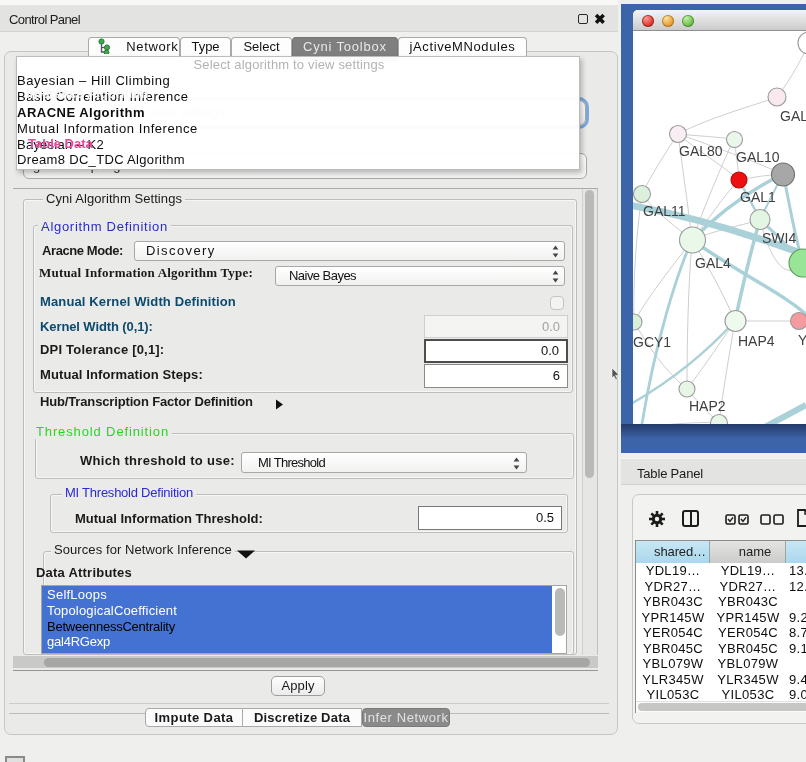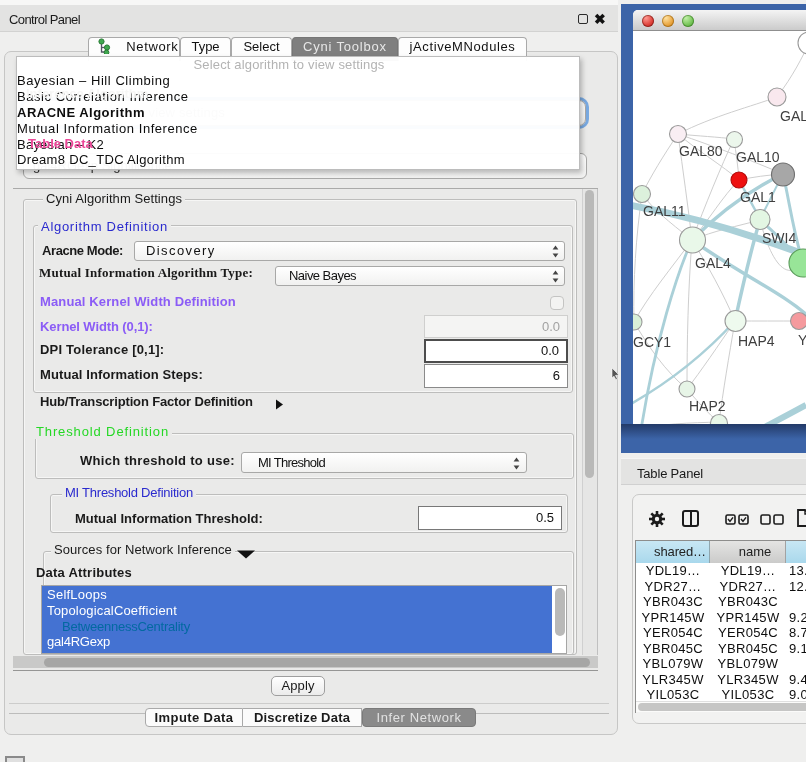"Manual Kernel Width Definition" .lab.dis { color: #8b5cf6 -> #0c4a6e }
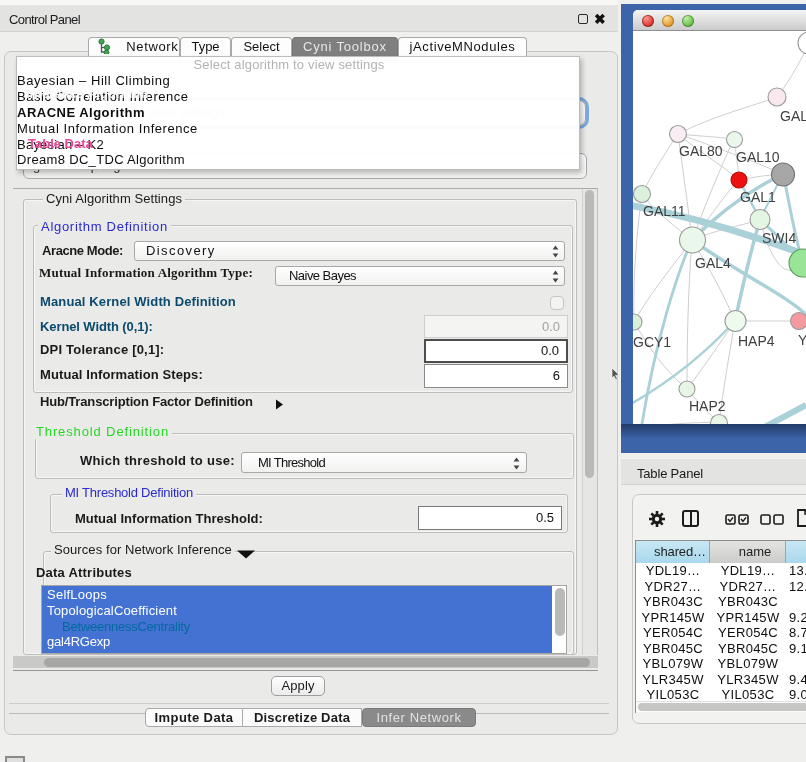"BetweennessCentrality" div { color: #0369a1 -> #000000; padding-left: 20px -> 5px }
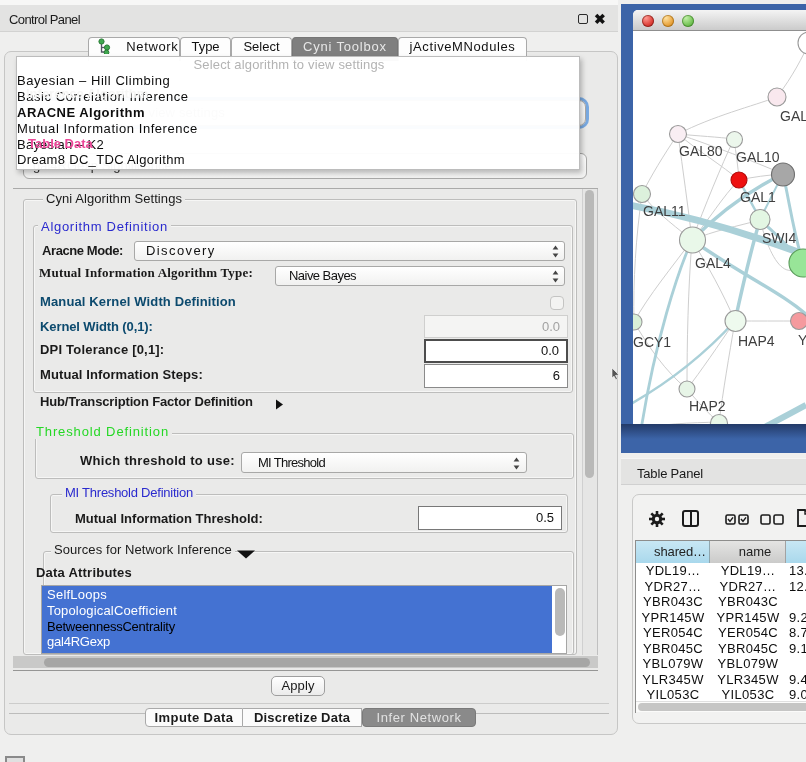"Infer Network" div.btab { width: 114px -> 88px }
